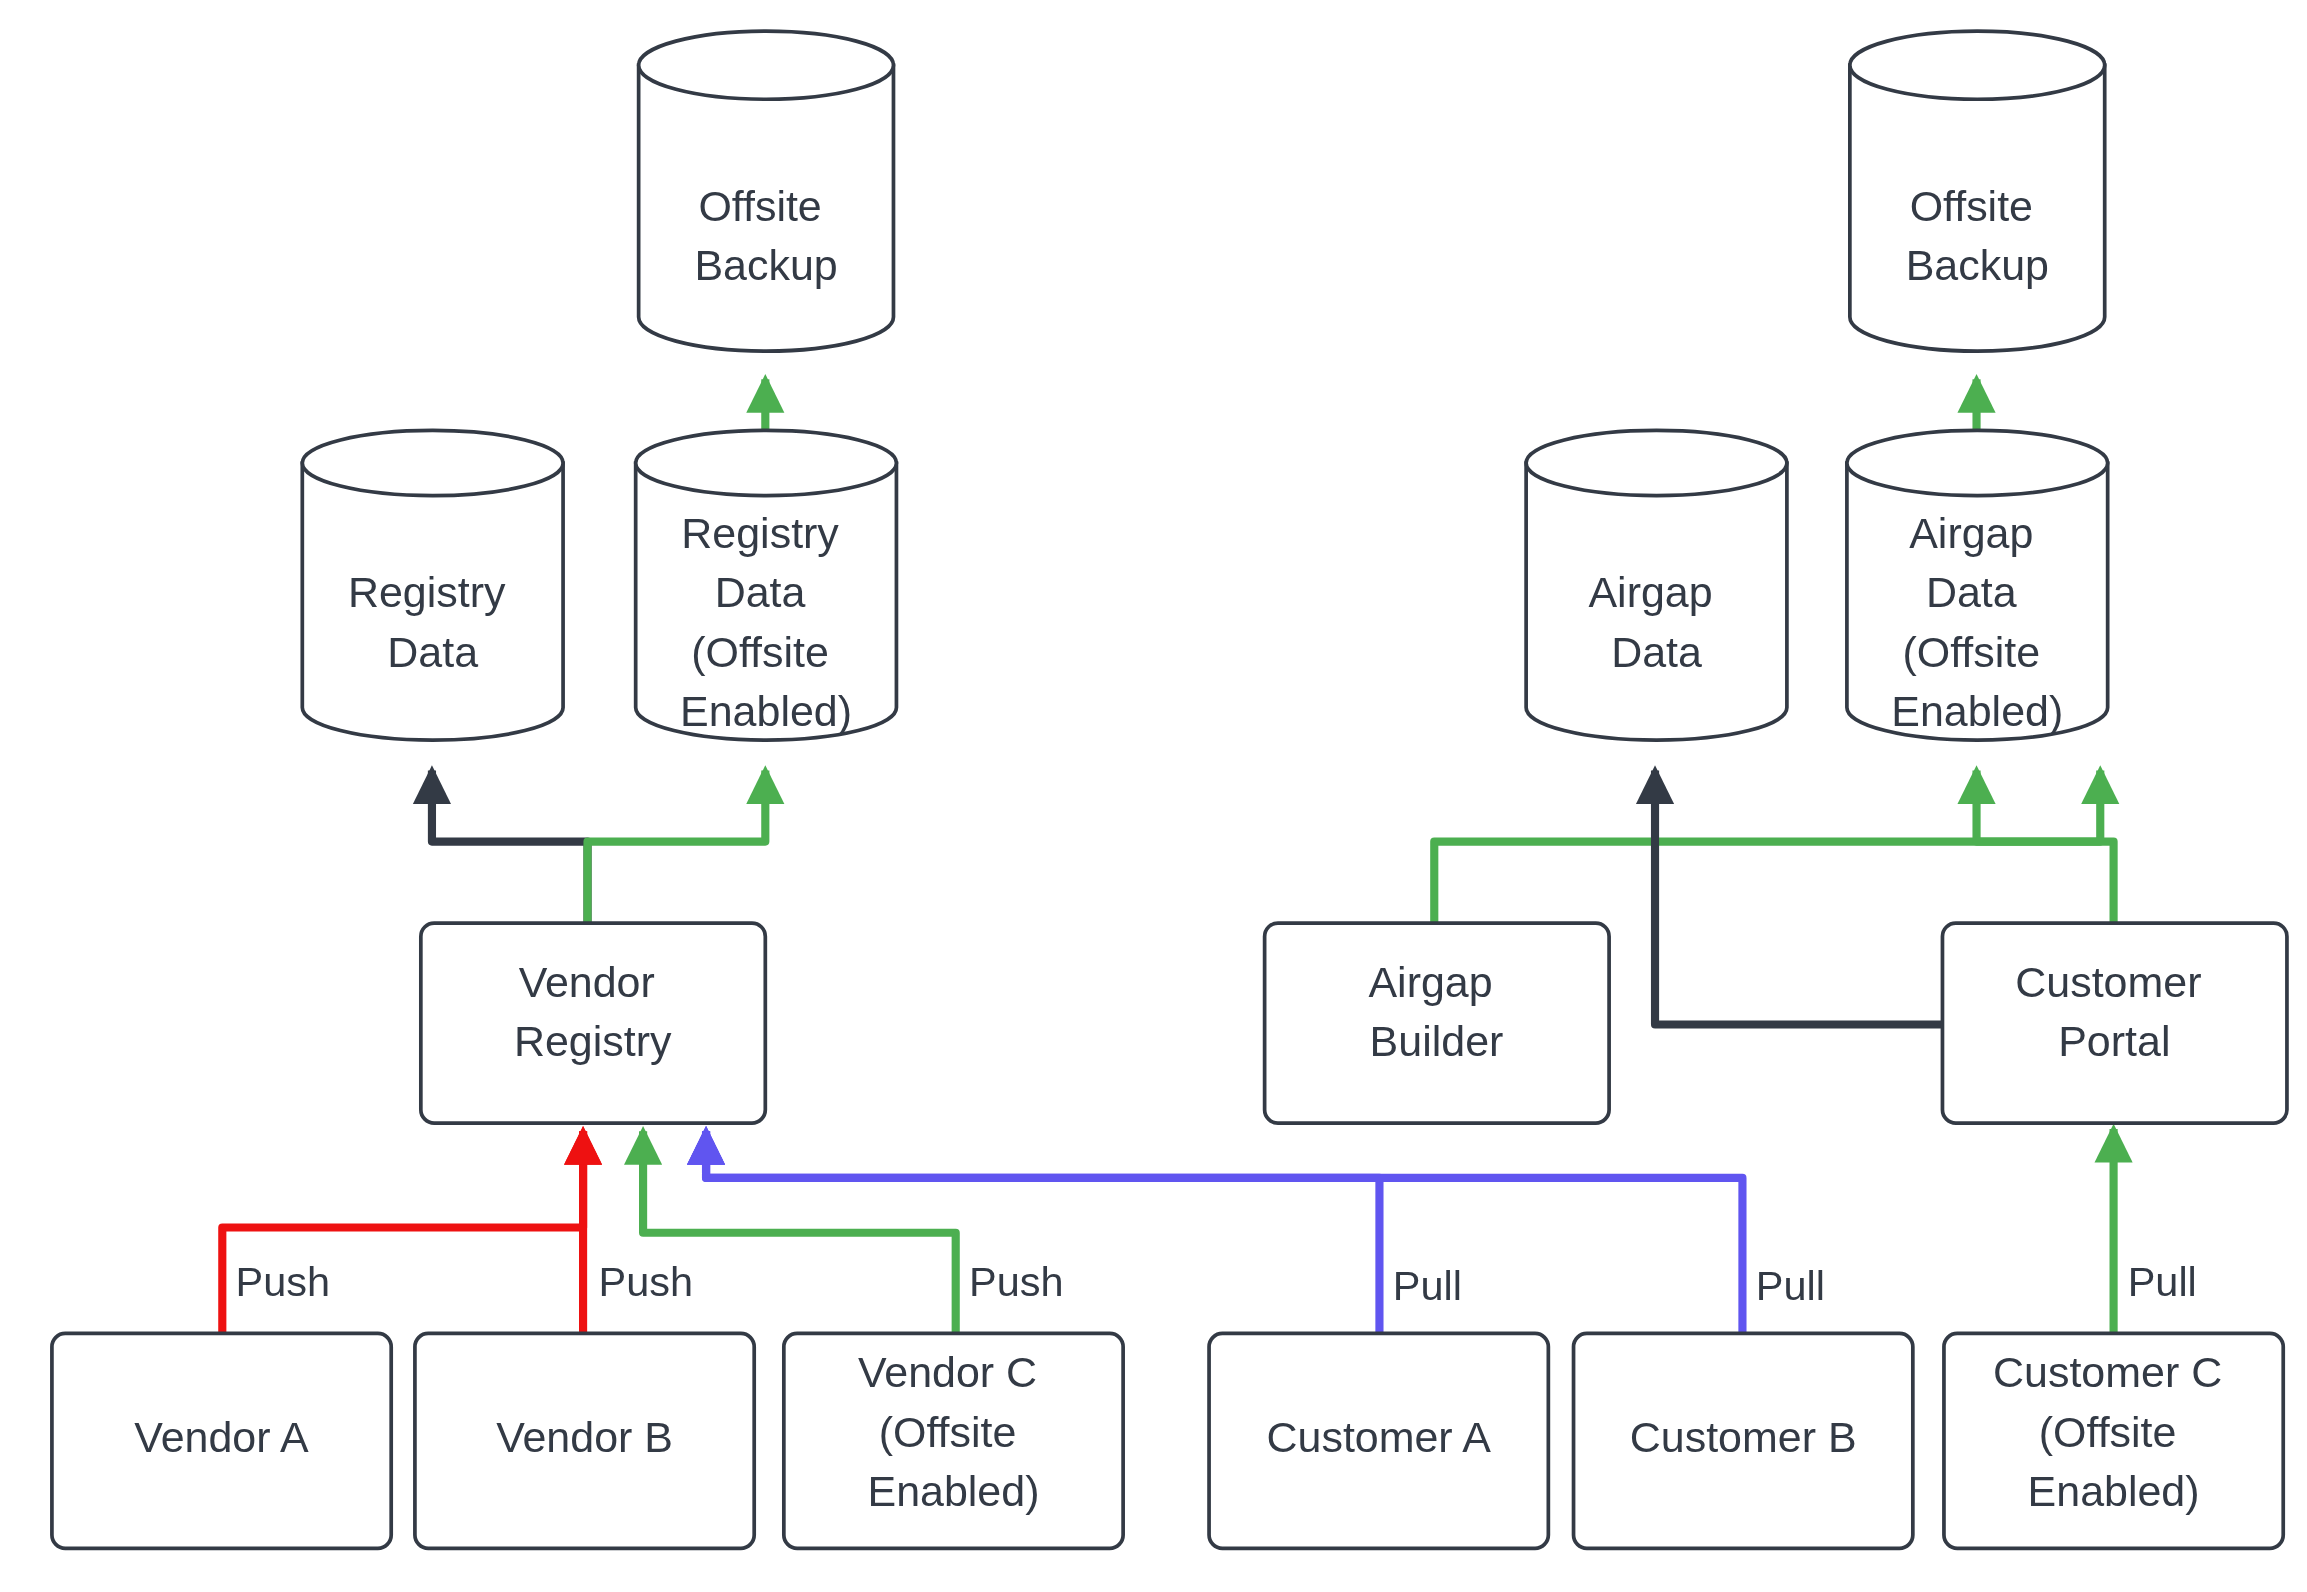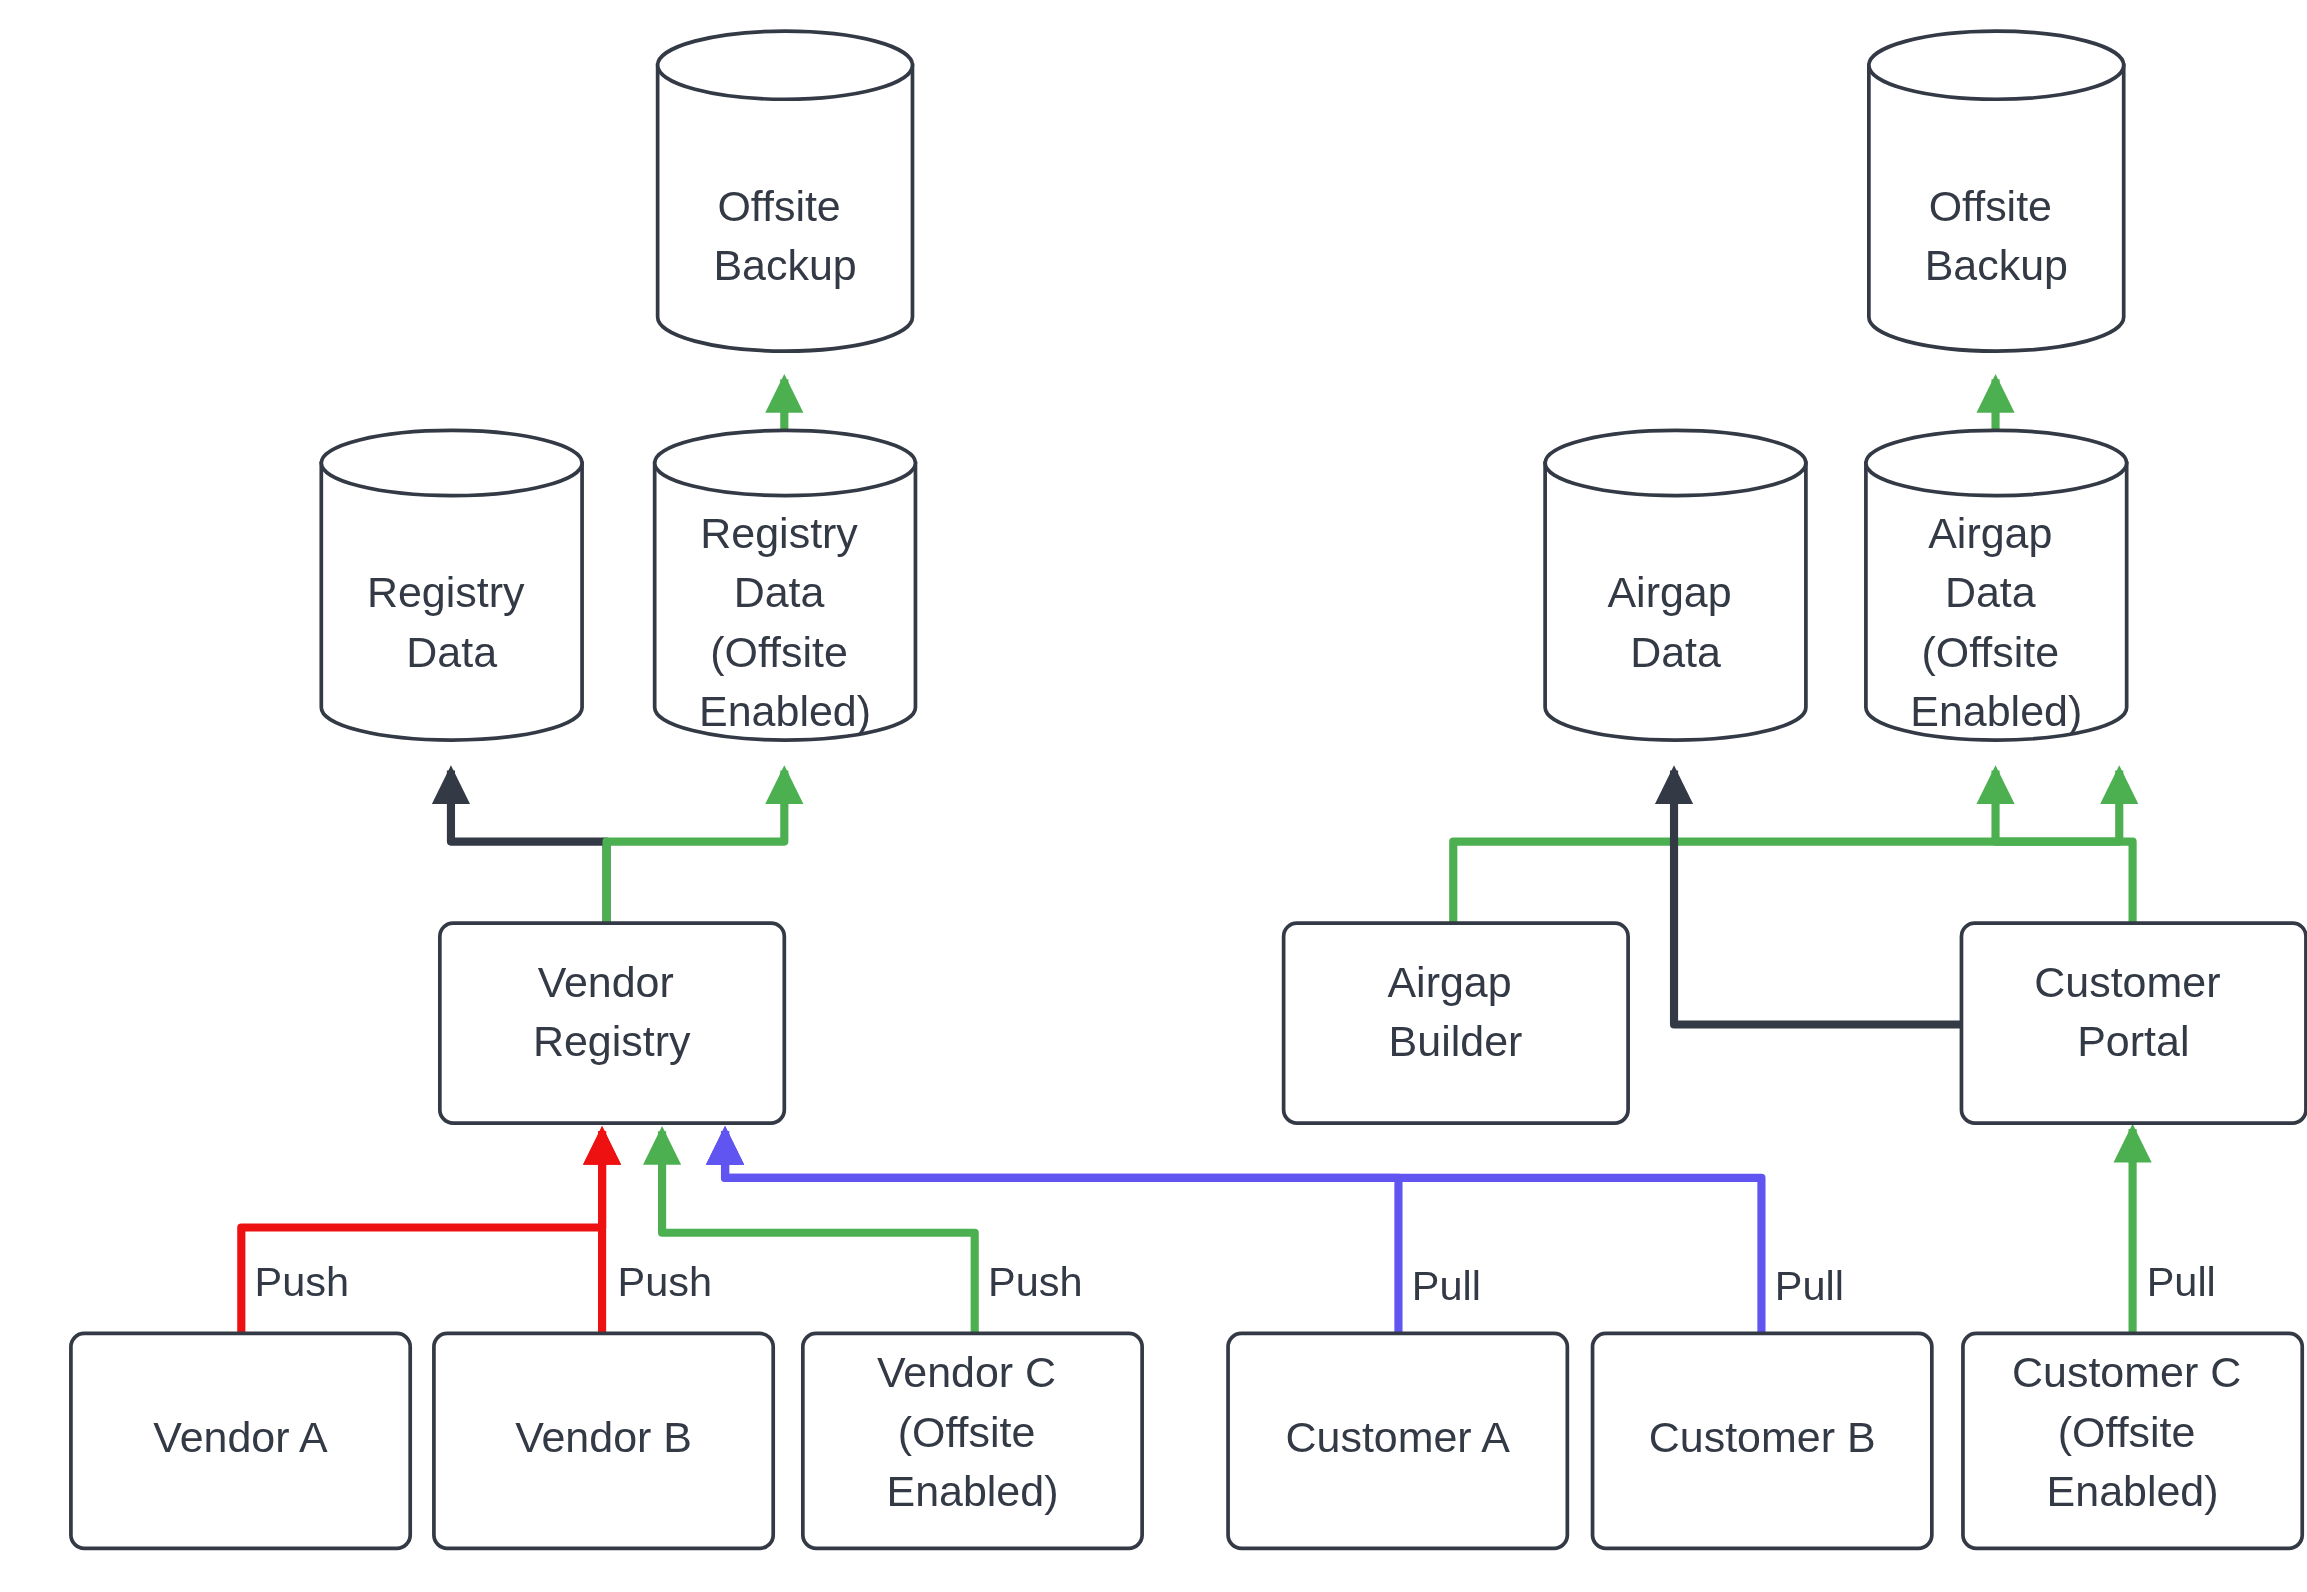"Offsite Backup" #diagram-root { padding-left: 19px -> none }
